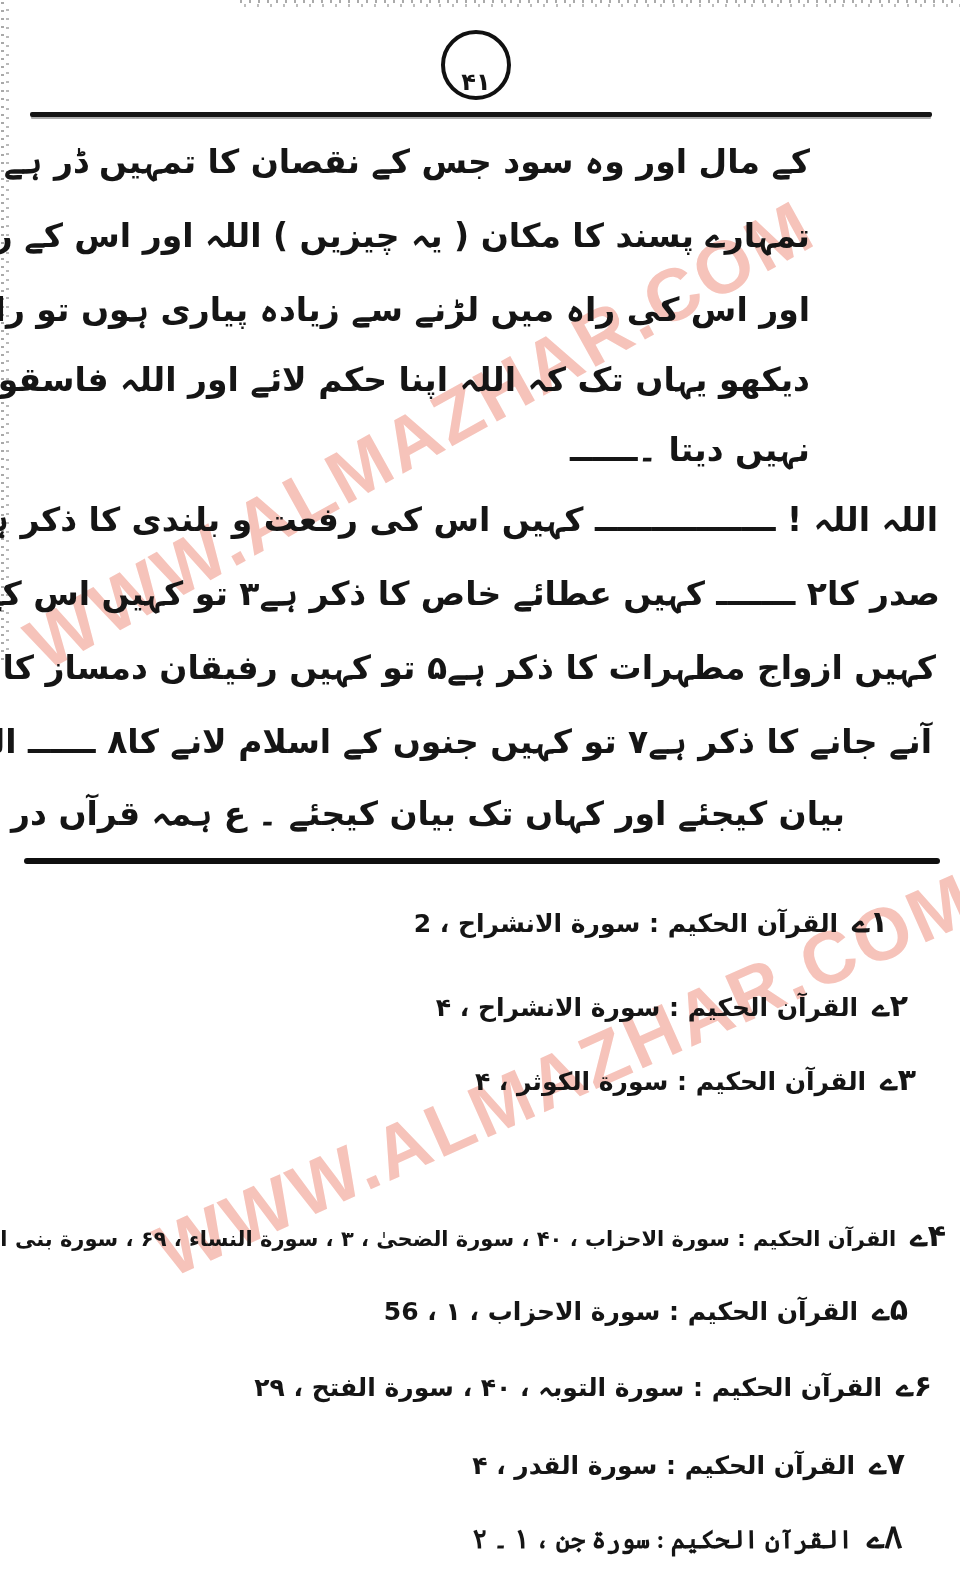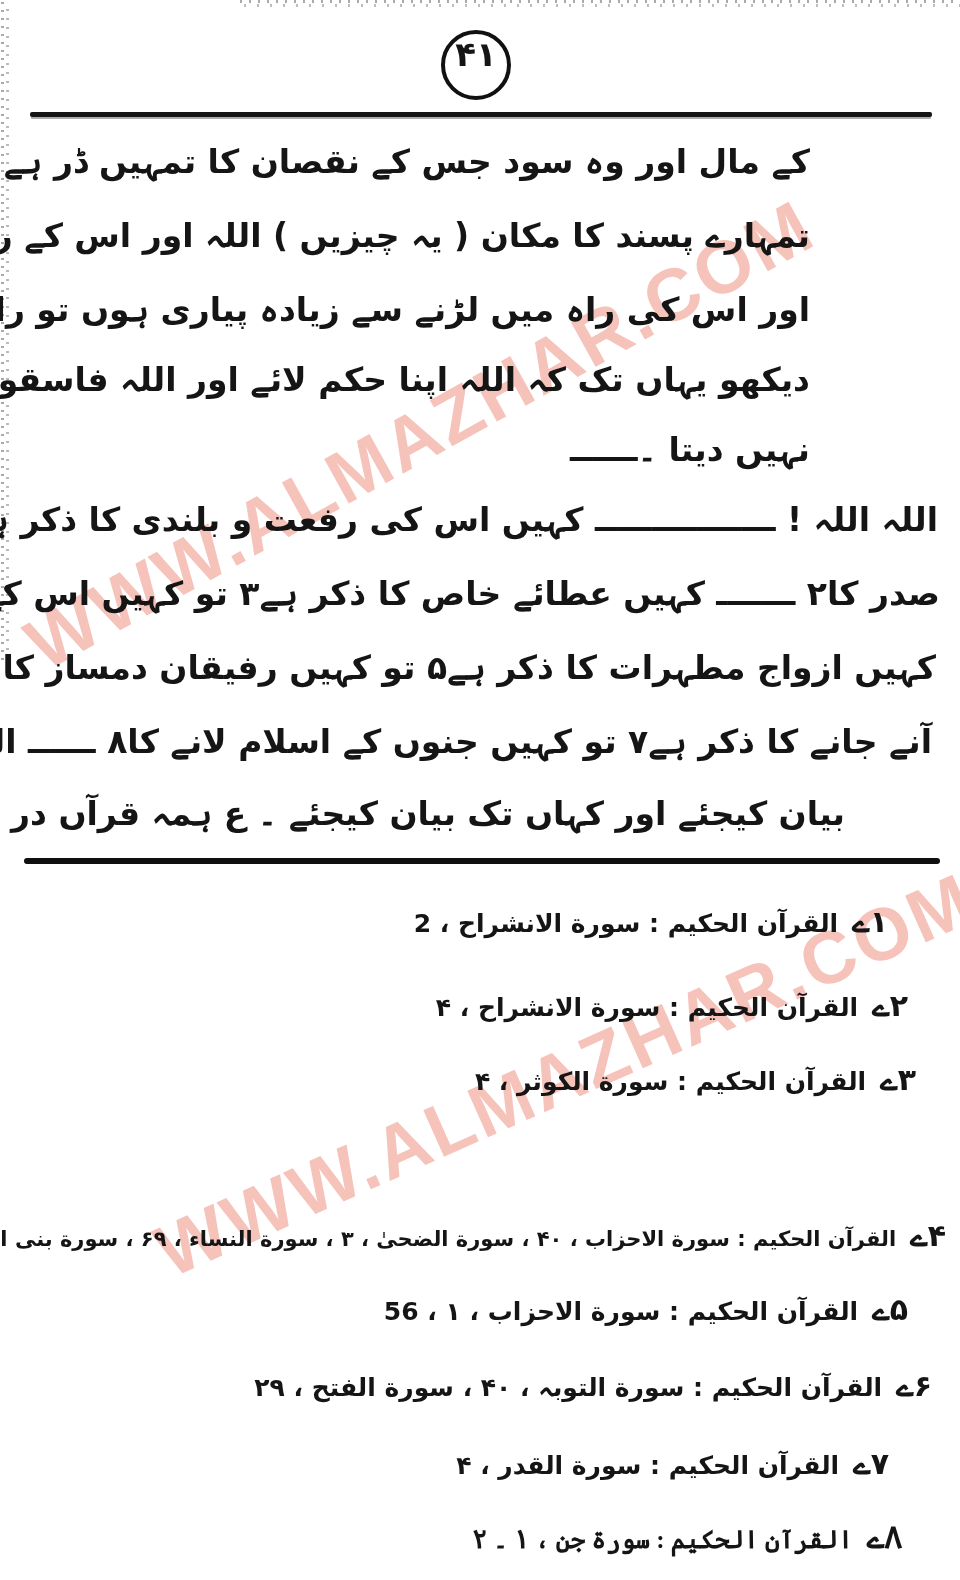"۴۱" .page-number-circle { align-items: flex-start -> flex-end; font-size: 34px -> 24px }
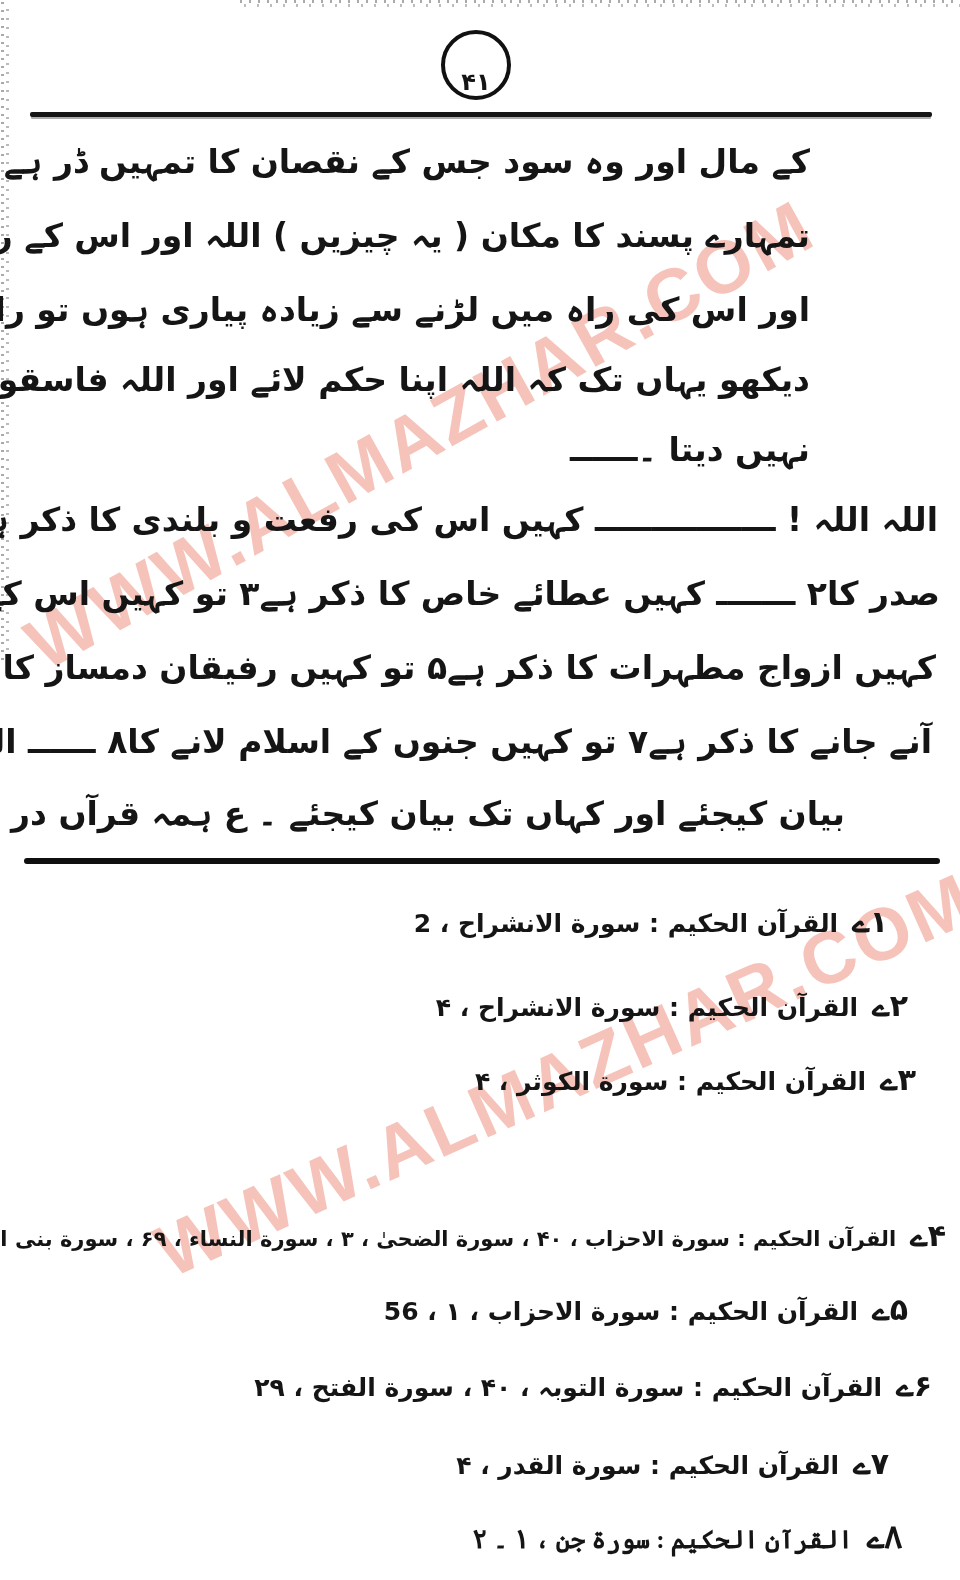"۷ےالقرآن الحکیم : سورة القدر" div.txt { right: 71px -> 55px }
